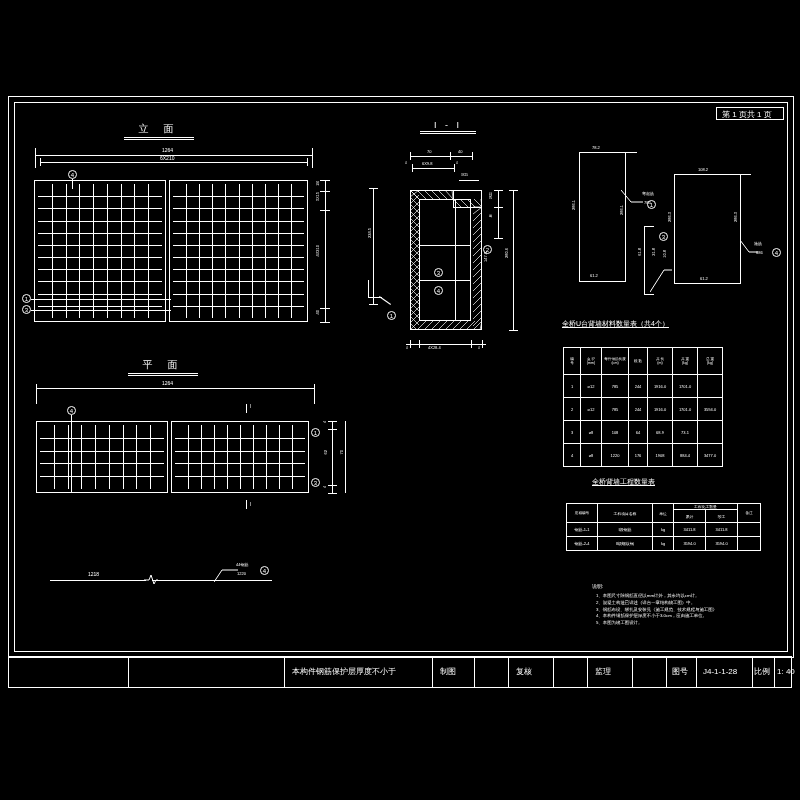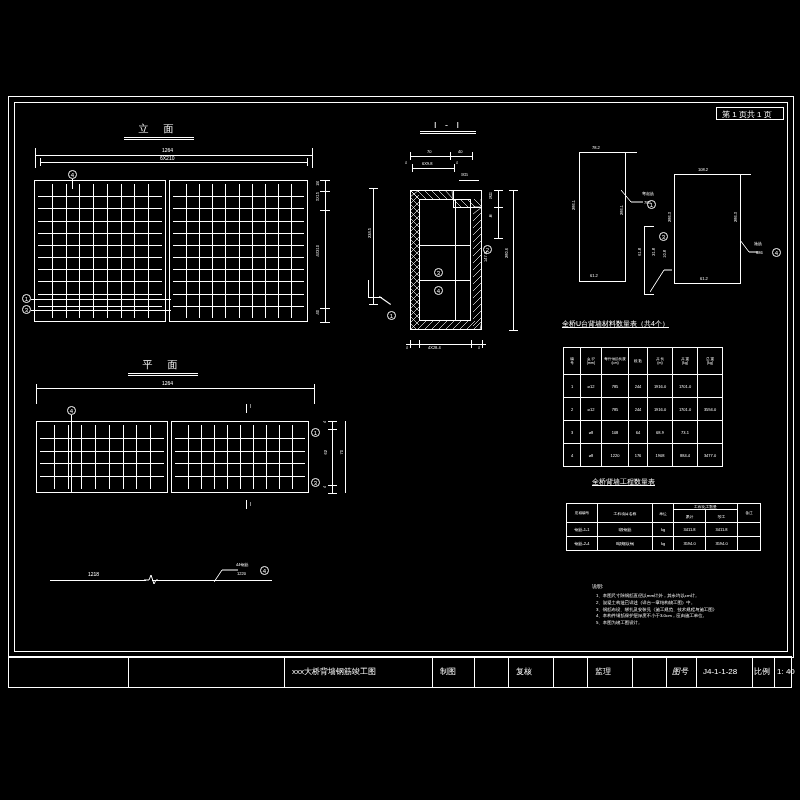"xxx大桥背墙钢筋竣工图" span.lbl { text: xxx大桥背墙钢筋竣工图 -> 本构件钢筋保护层厚度不小于 }
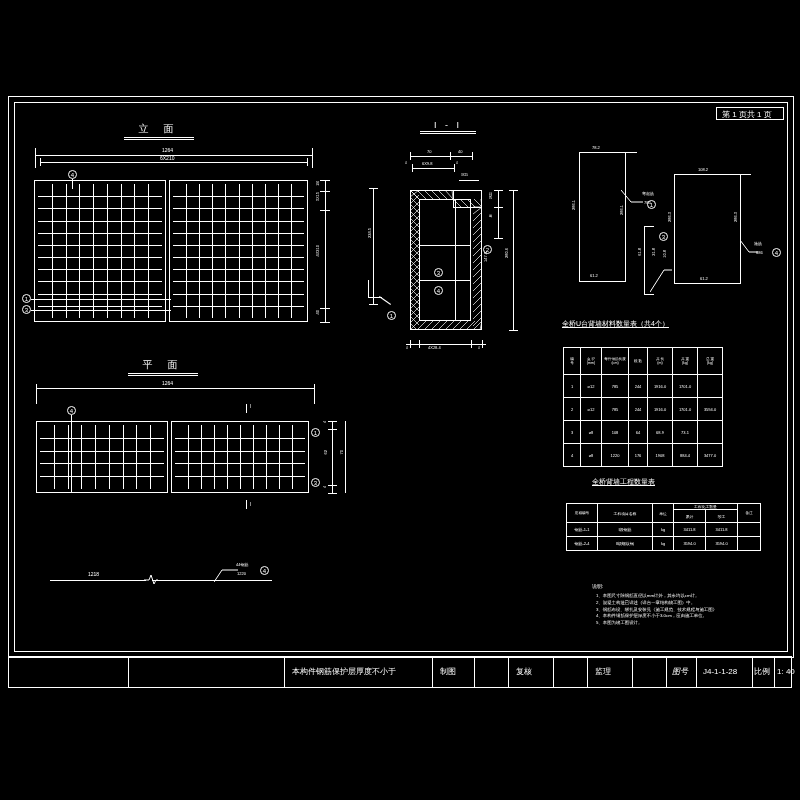"图号" span.lbl { font-style: italic -> none }
